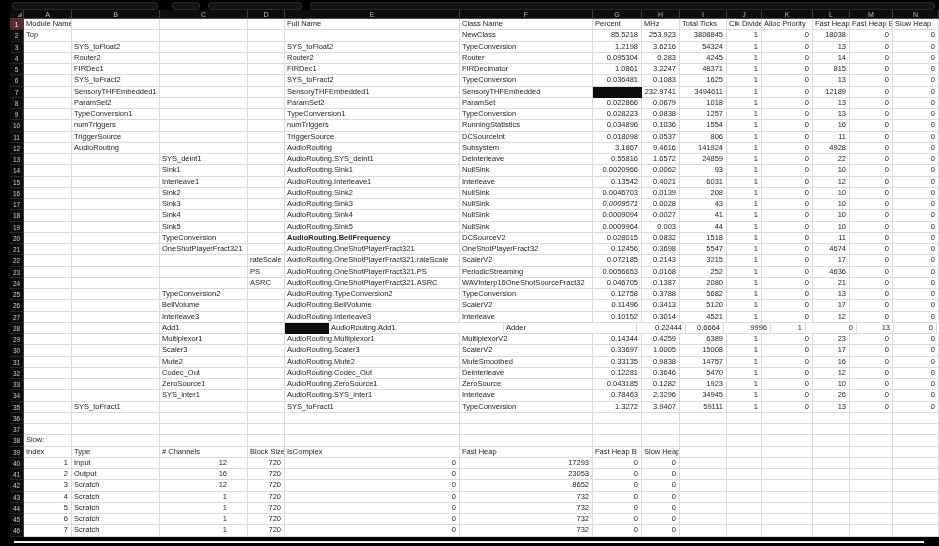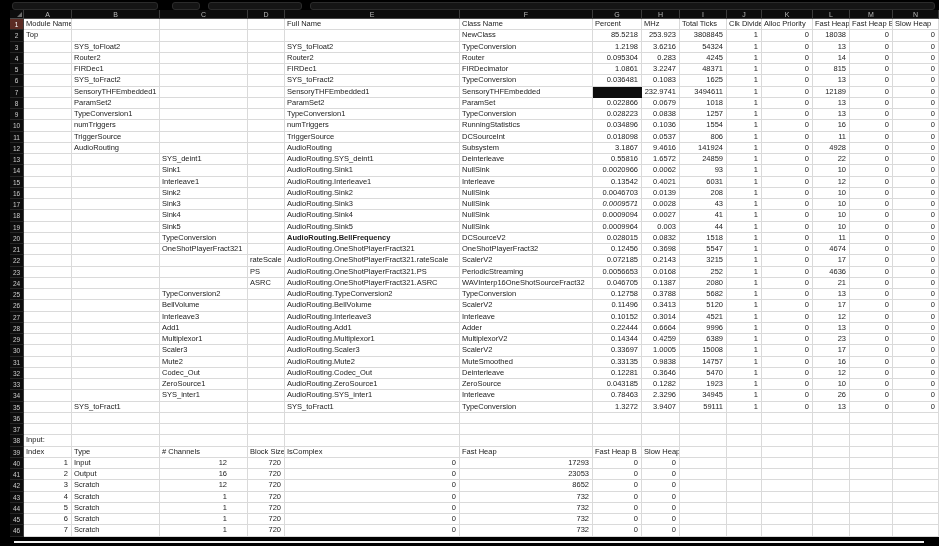"AudioRouting.Add1" div.cell { margin-left: none -> 44px }
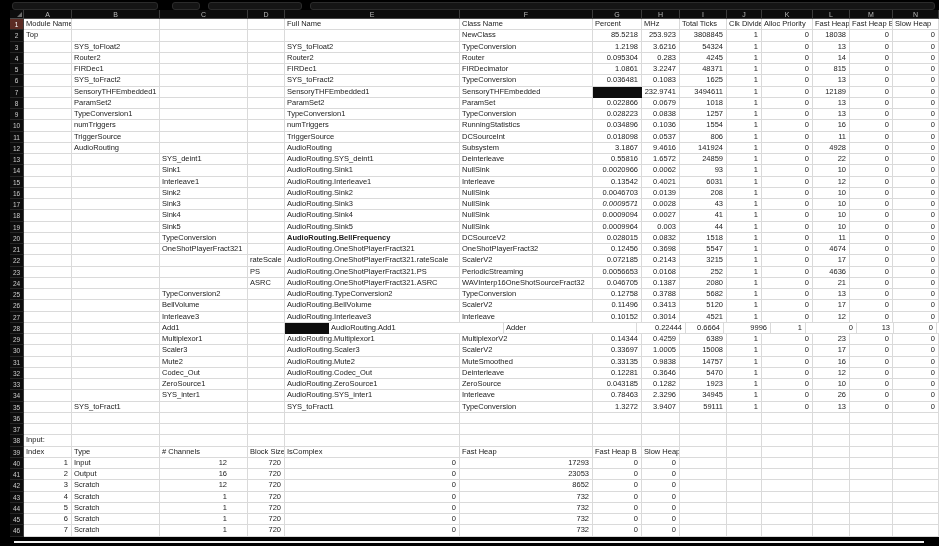"Input:" div.cell { text: Input -> Slow }
